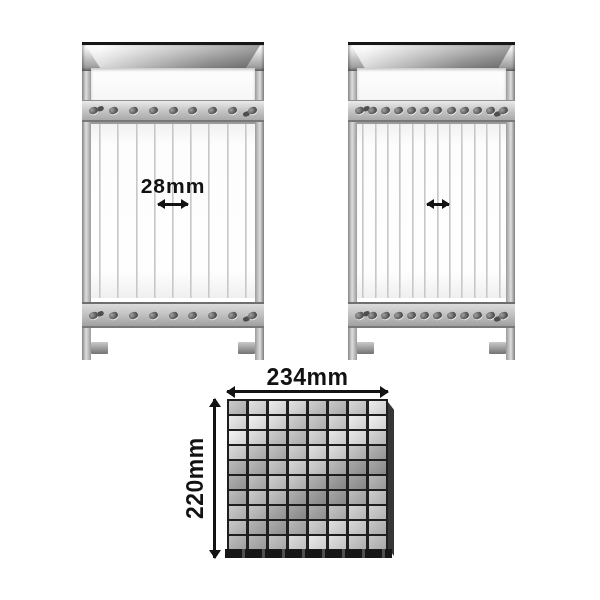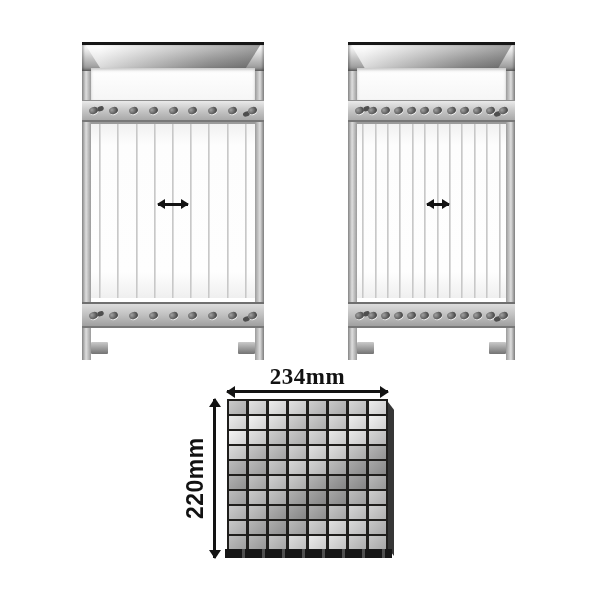"28mm" div.spacing-label { html: none -> <div>28mm</div> }
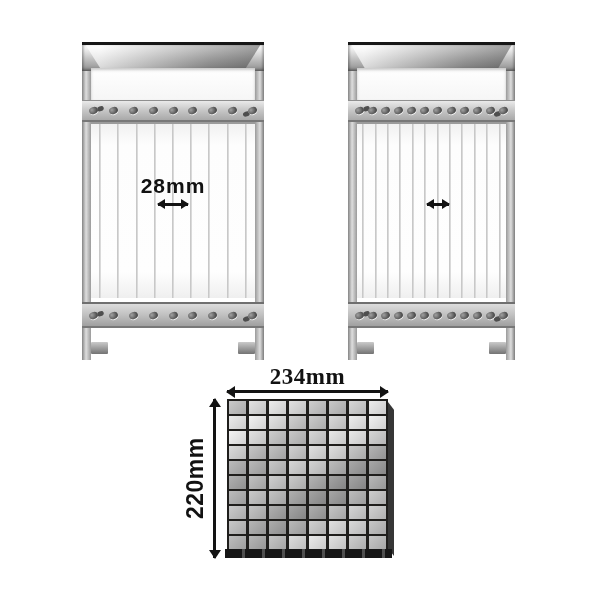"234mm" .dim-width-label { font-family: Liberation Serif, serif -> none }
